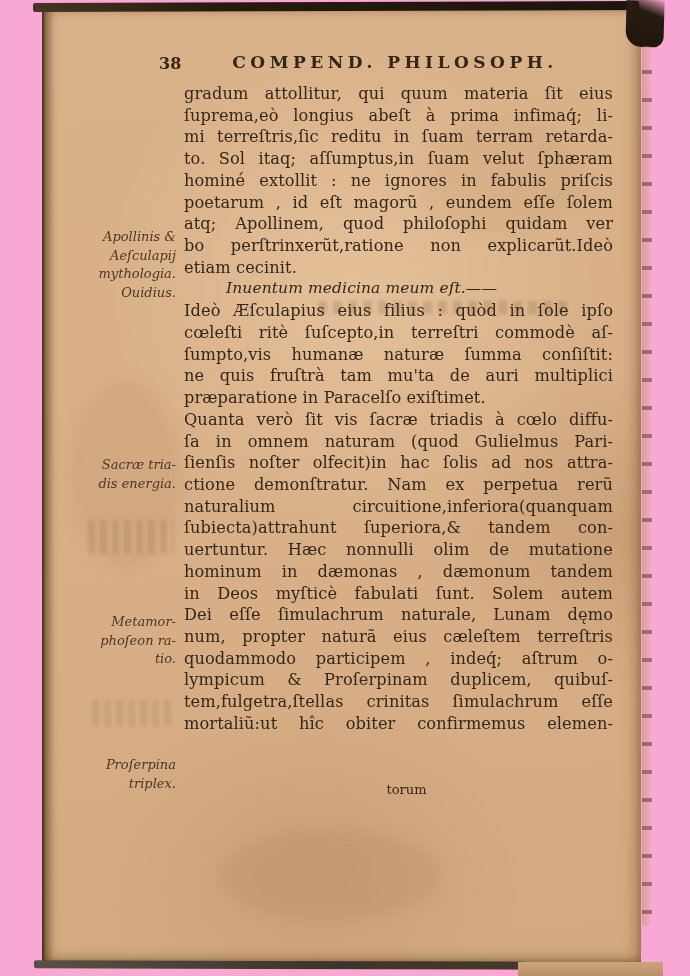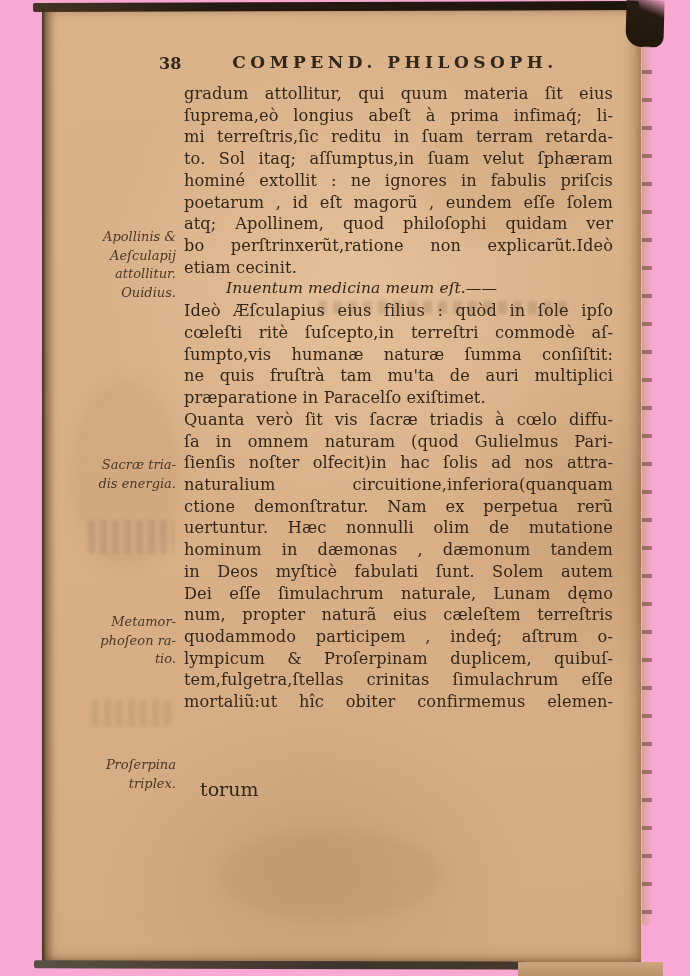"attollitur." span { text: attollitur -> mythologia }
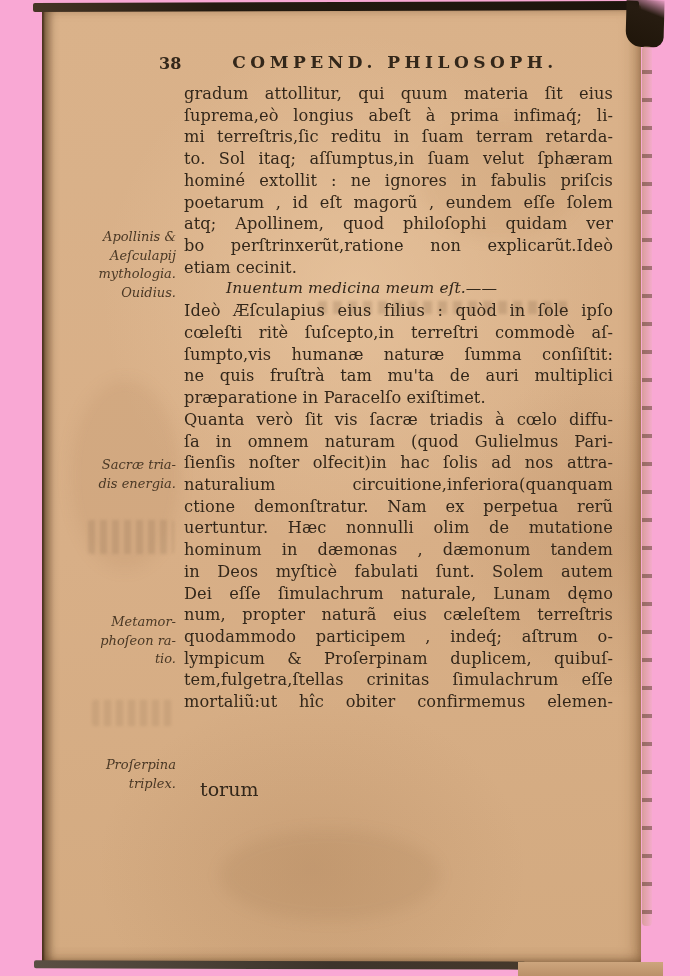"naturalium" div.bline { order: before "ctione demonſtratur. Nam ex perpetua" -> after "ctione demonſtratur. Nam ex perpetua" }
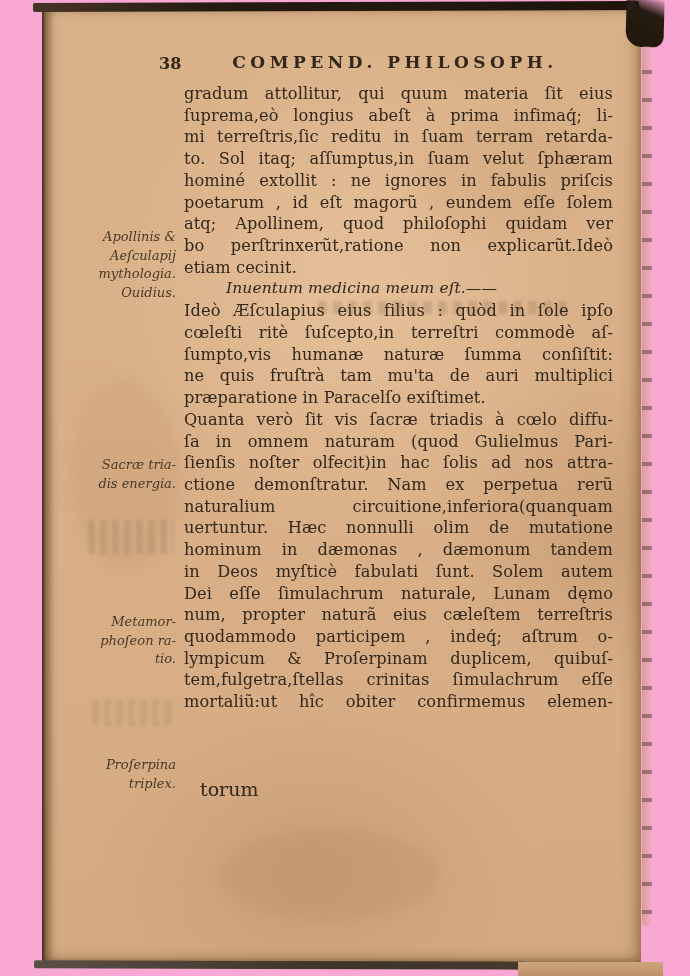"ſubiecta)attrahunt ſuperiora,& tandem" div.bline { html: none -> <div>ſubiecta)attrahunt ſuperiora,&amp; tandem con-</div> }
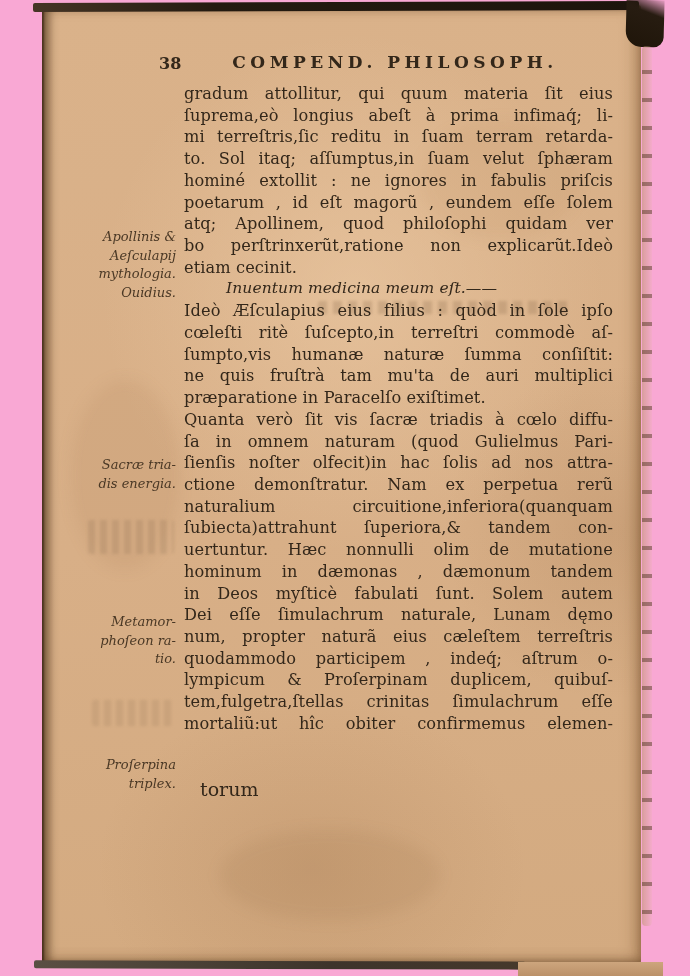"torum" .catchword { font-size: 19px -> 13px; left: 200px -> 192px; text-align: left -> center }
